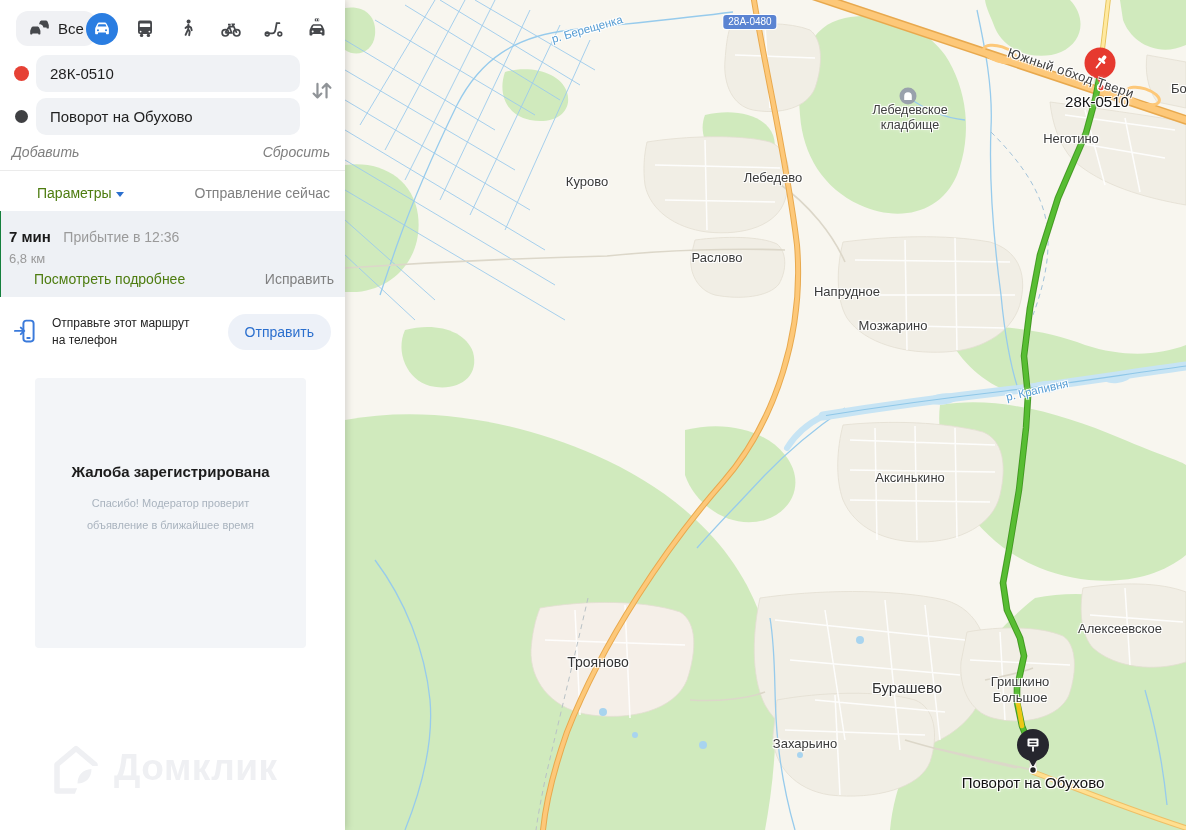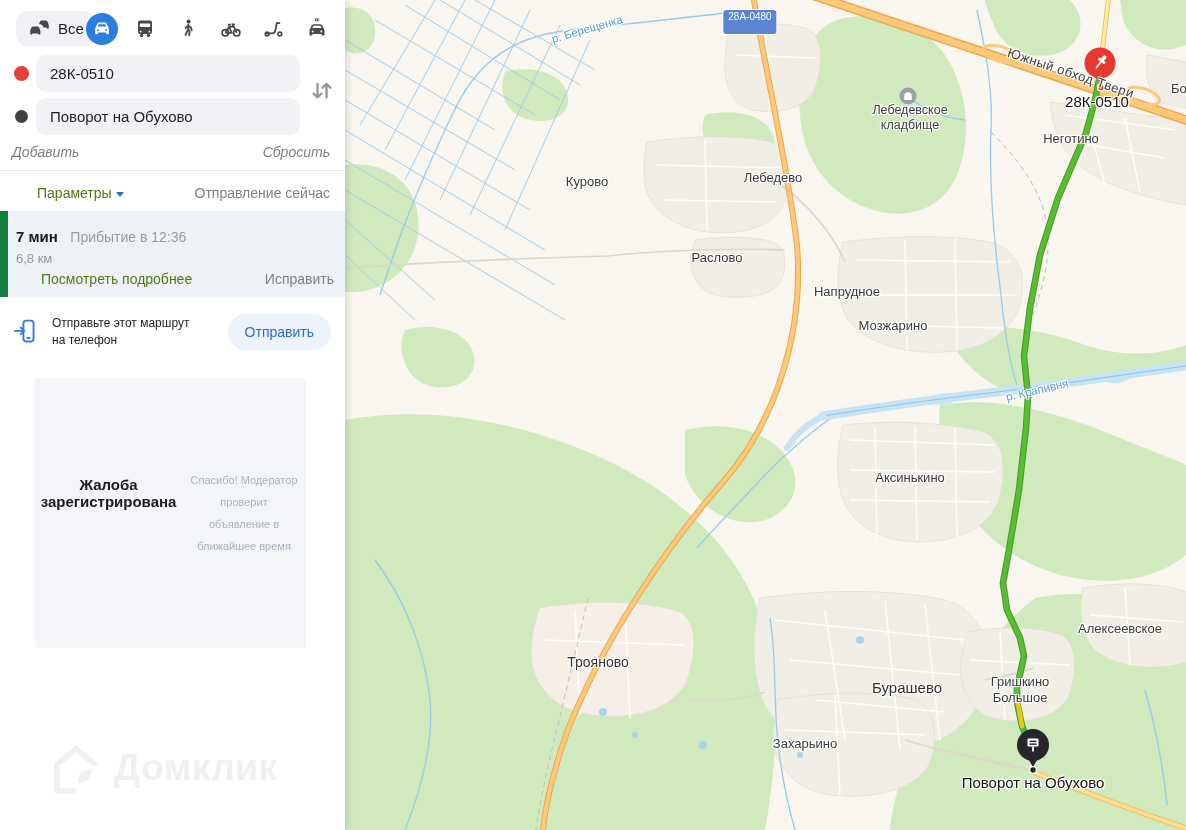"28А-0480" .shield { padding: 1px 5px 12px -> 1px 5px 2px }
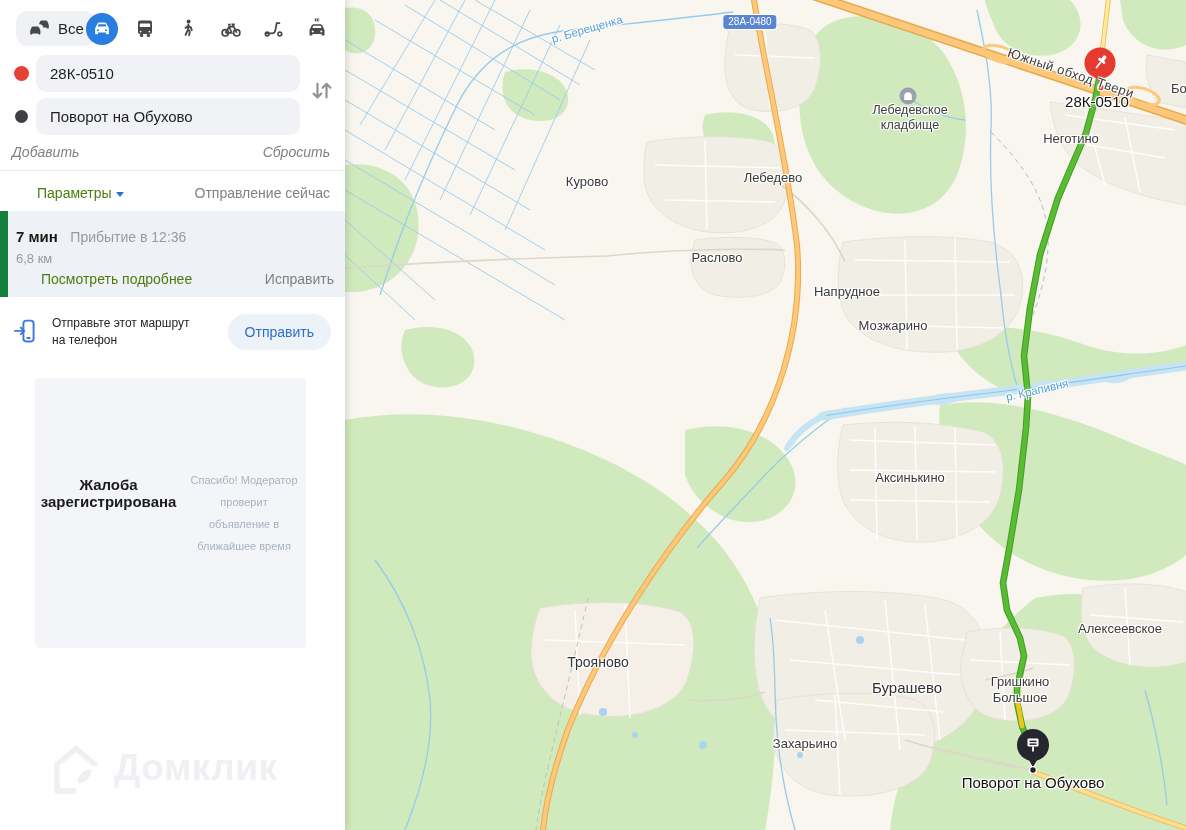"7 мин Прибытие в 12:36" .result-card { border-left: 8px solid #15803d -> 1px solid #15803d }
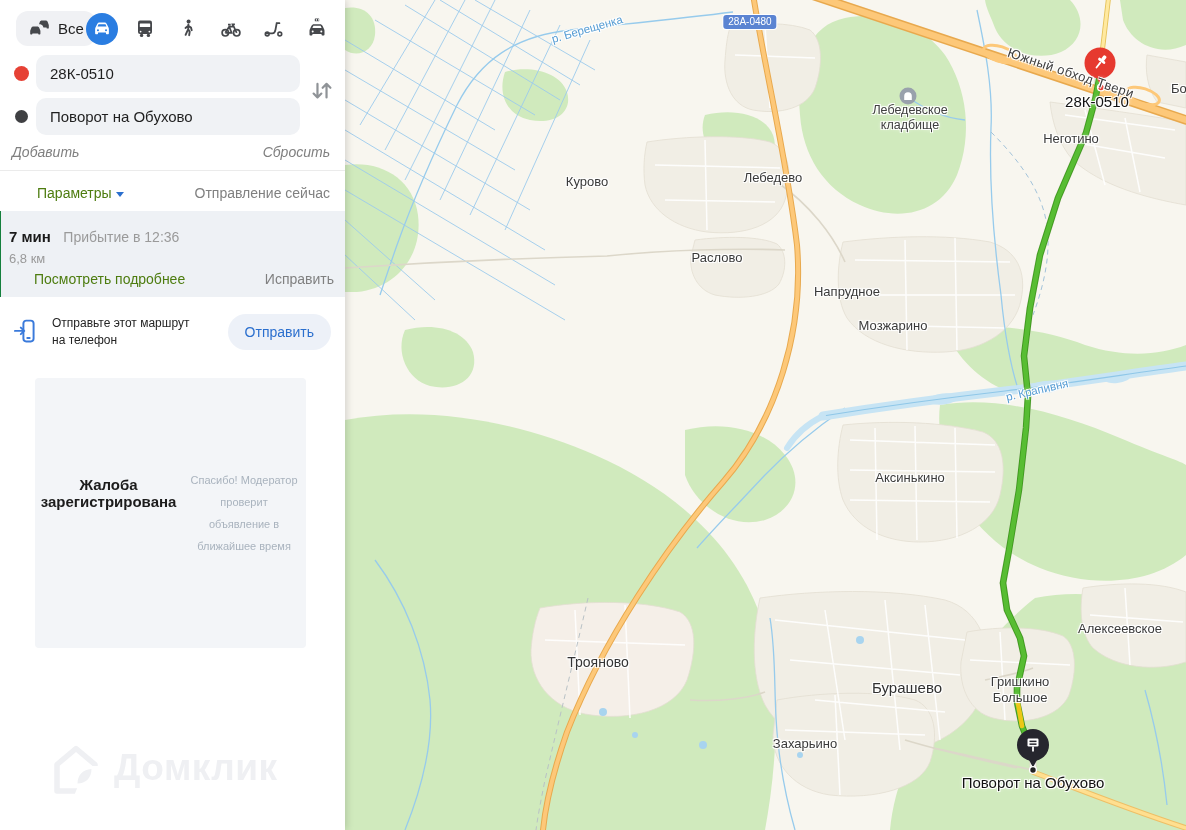"Жалоба зарегистрирована" .toast { flex-direction: row -> column }
